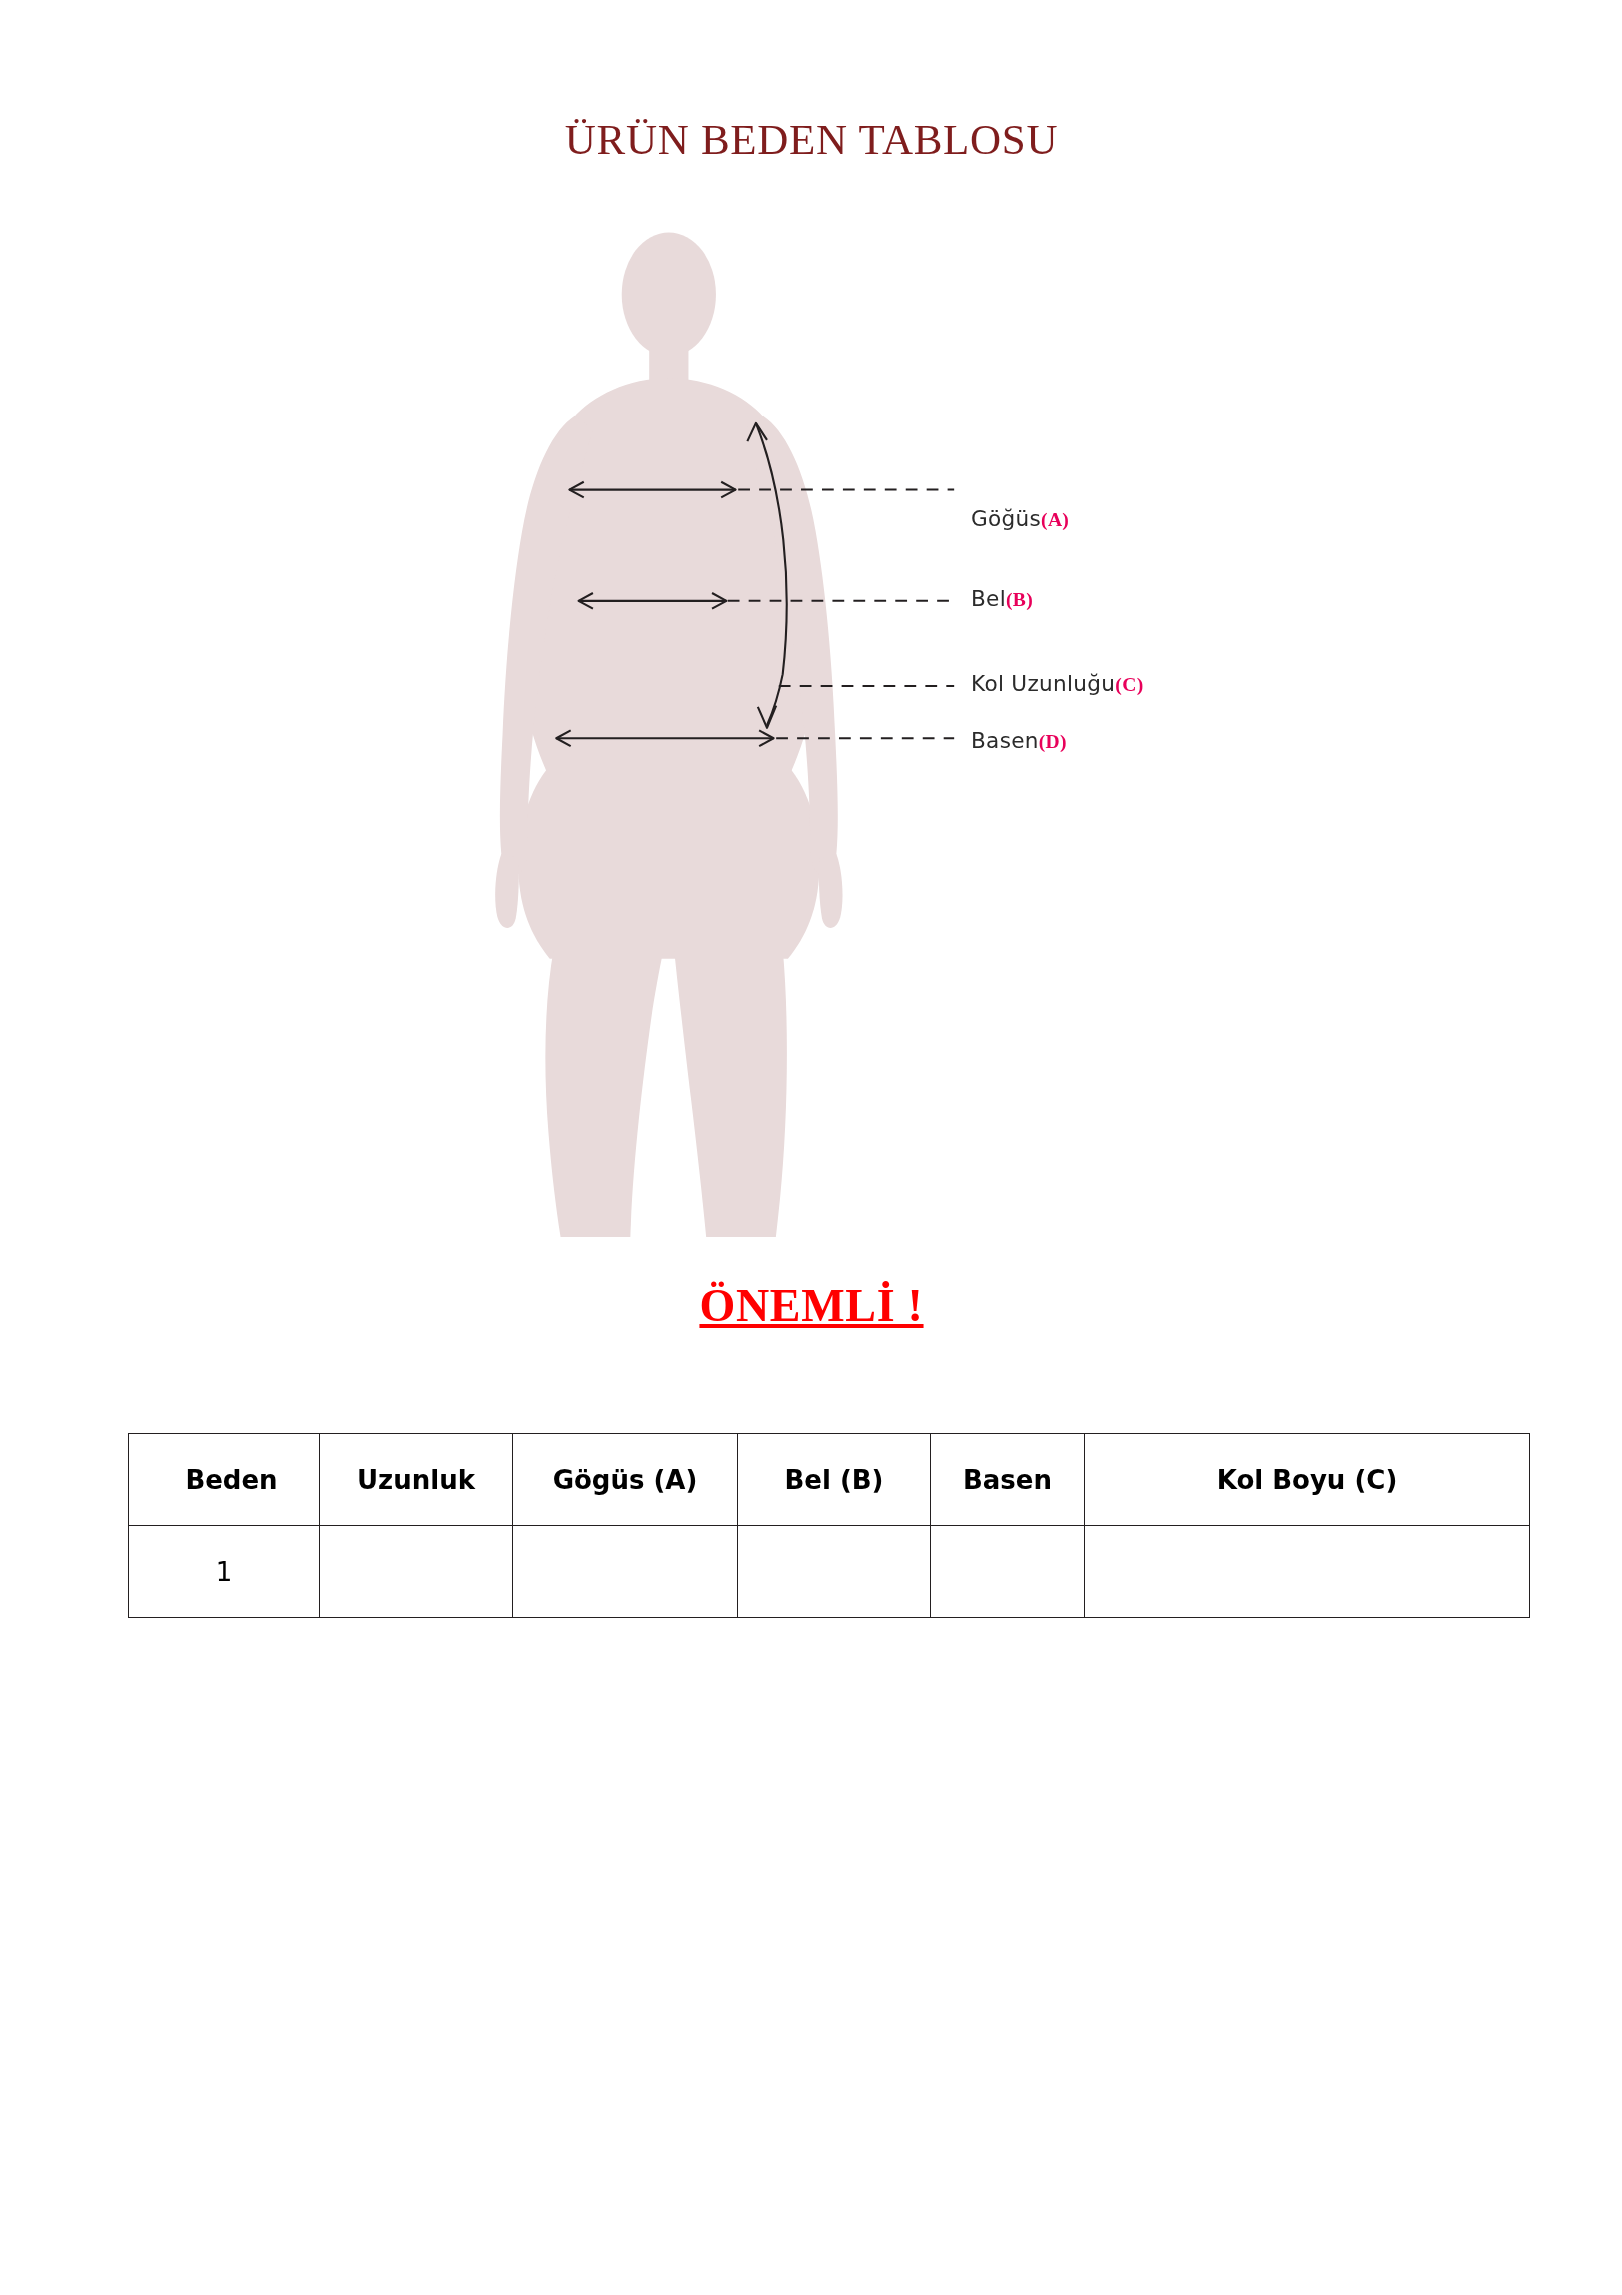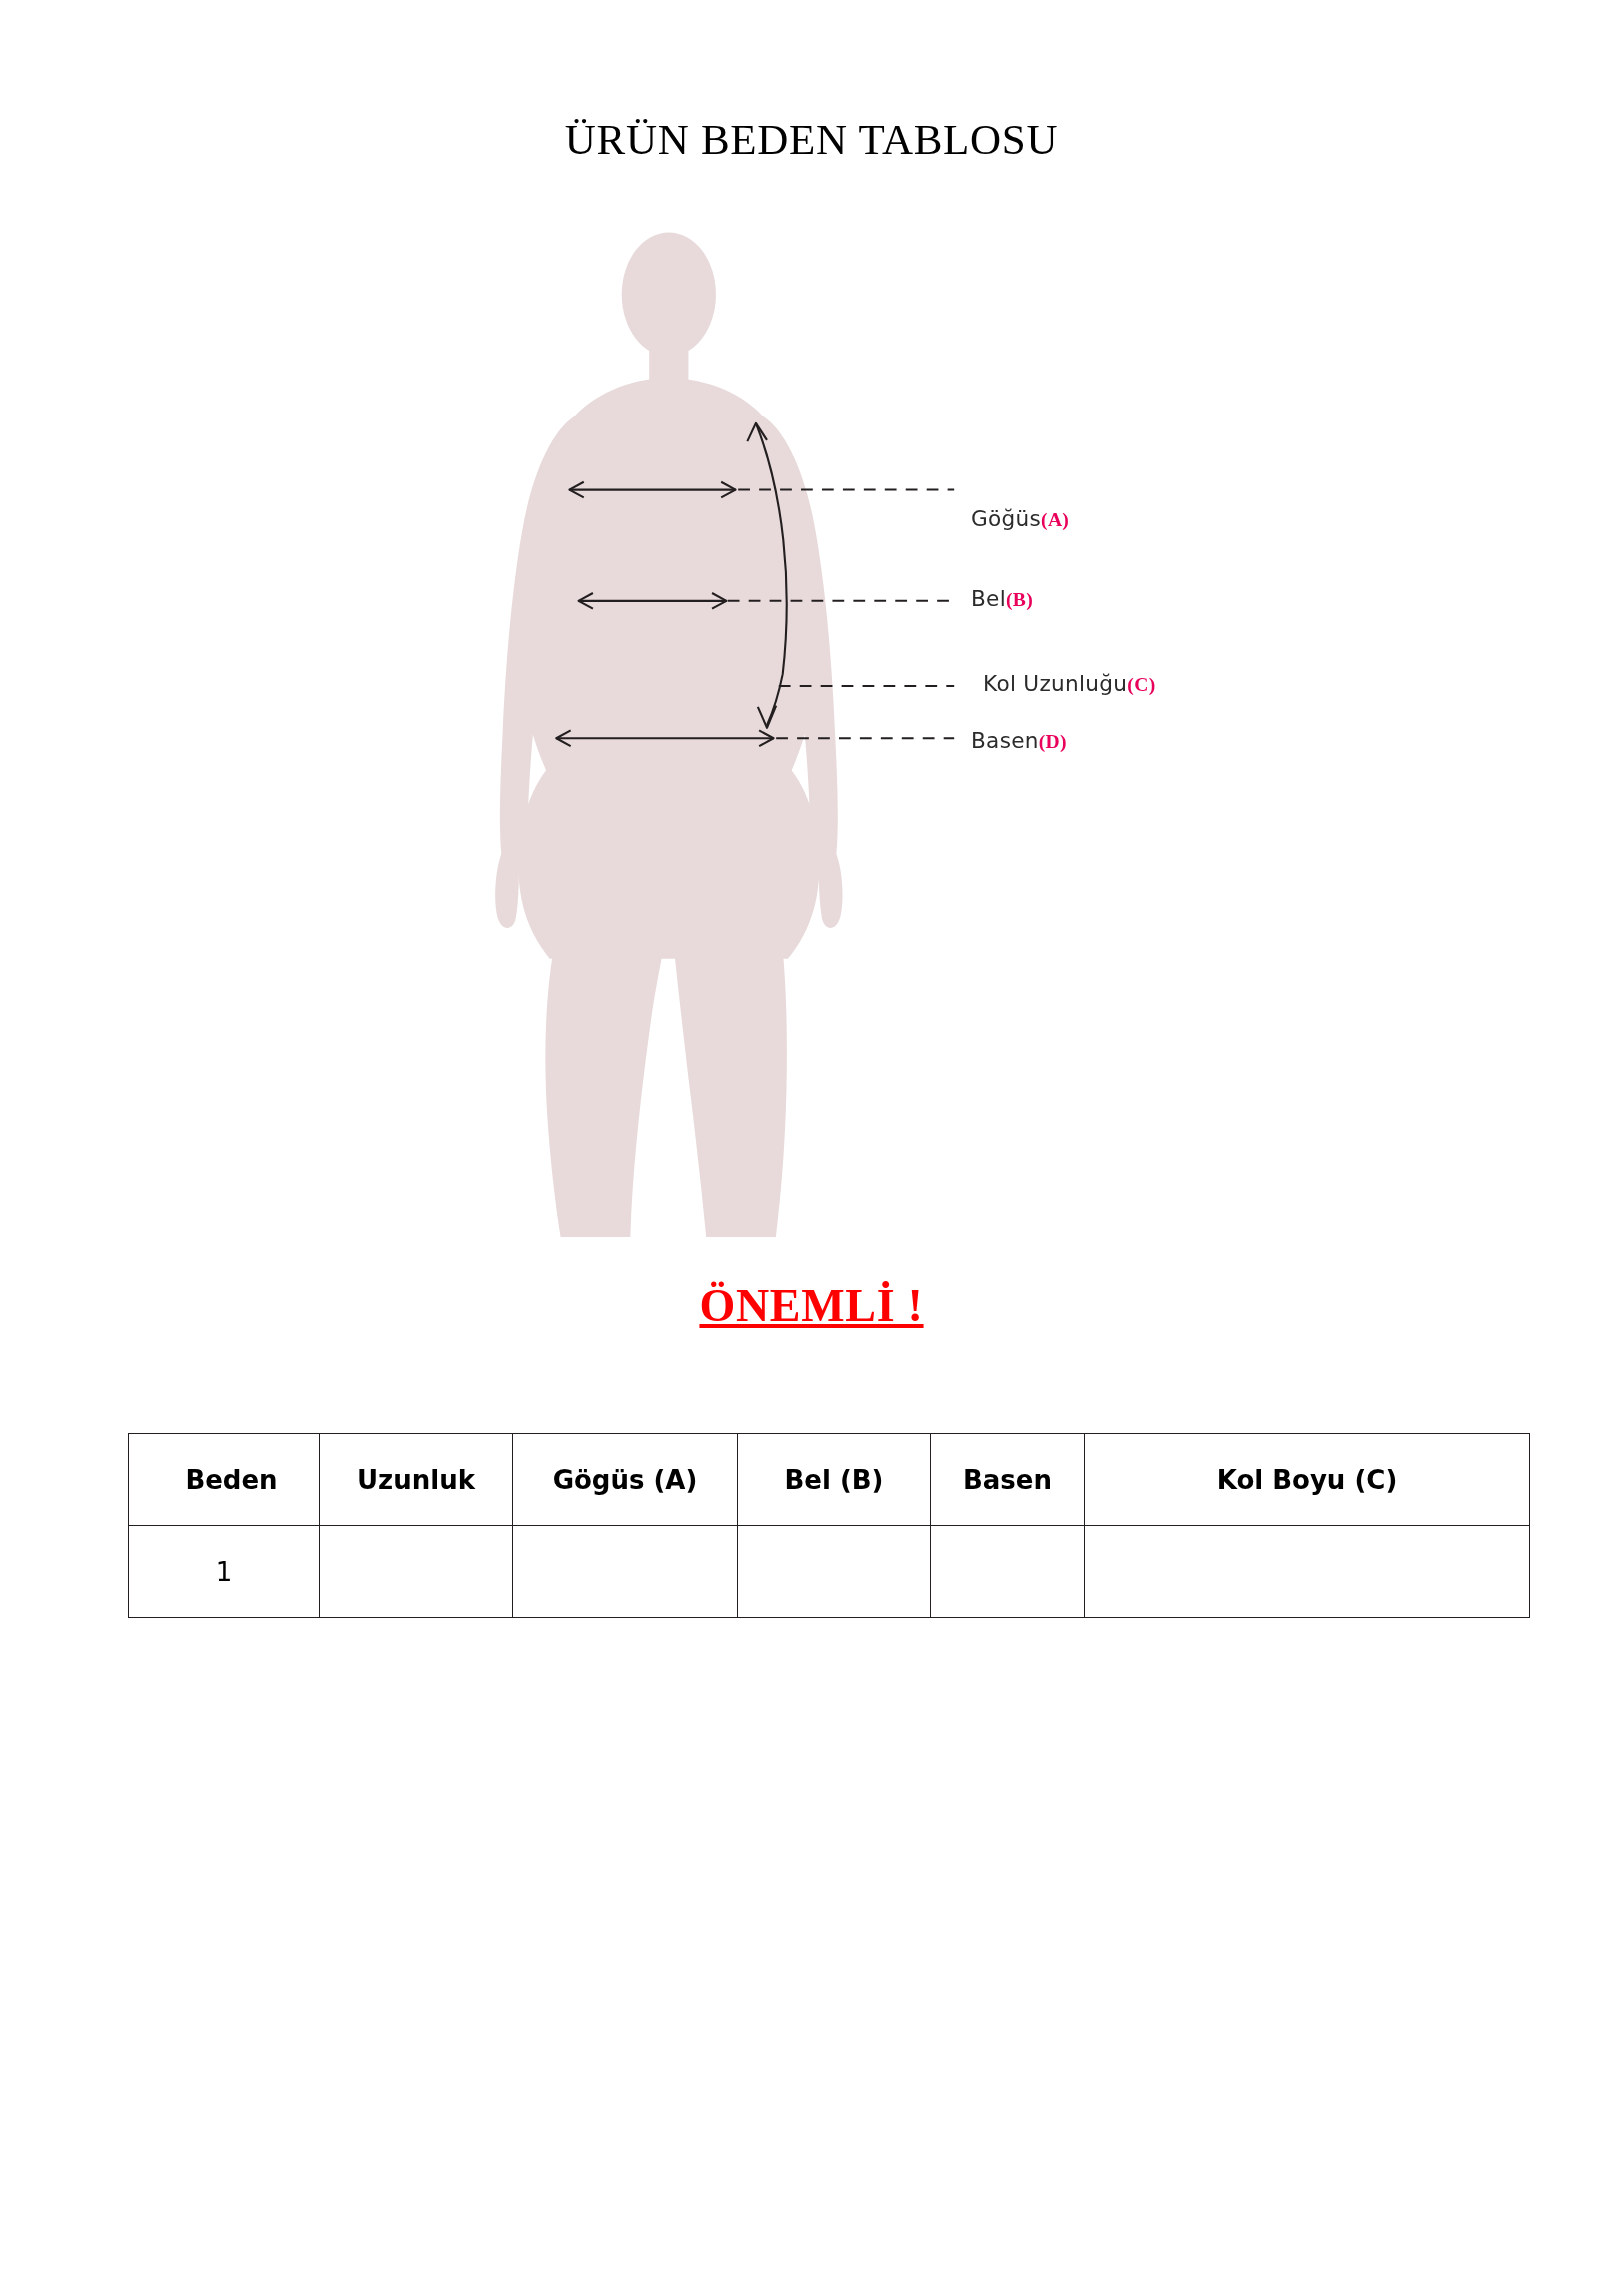"ÜRÜN BEDEN TABLOSU" .doc-title { color: #000000 -> #7f1d1d }
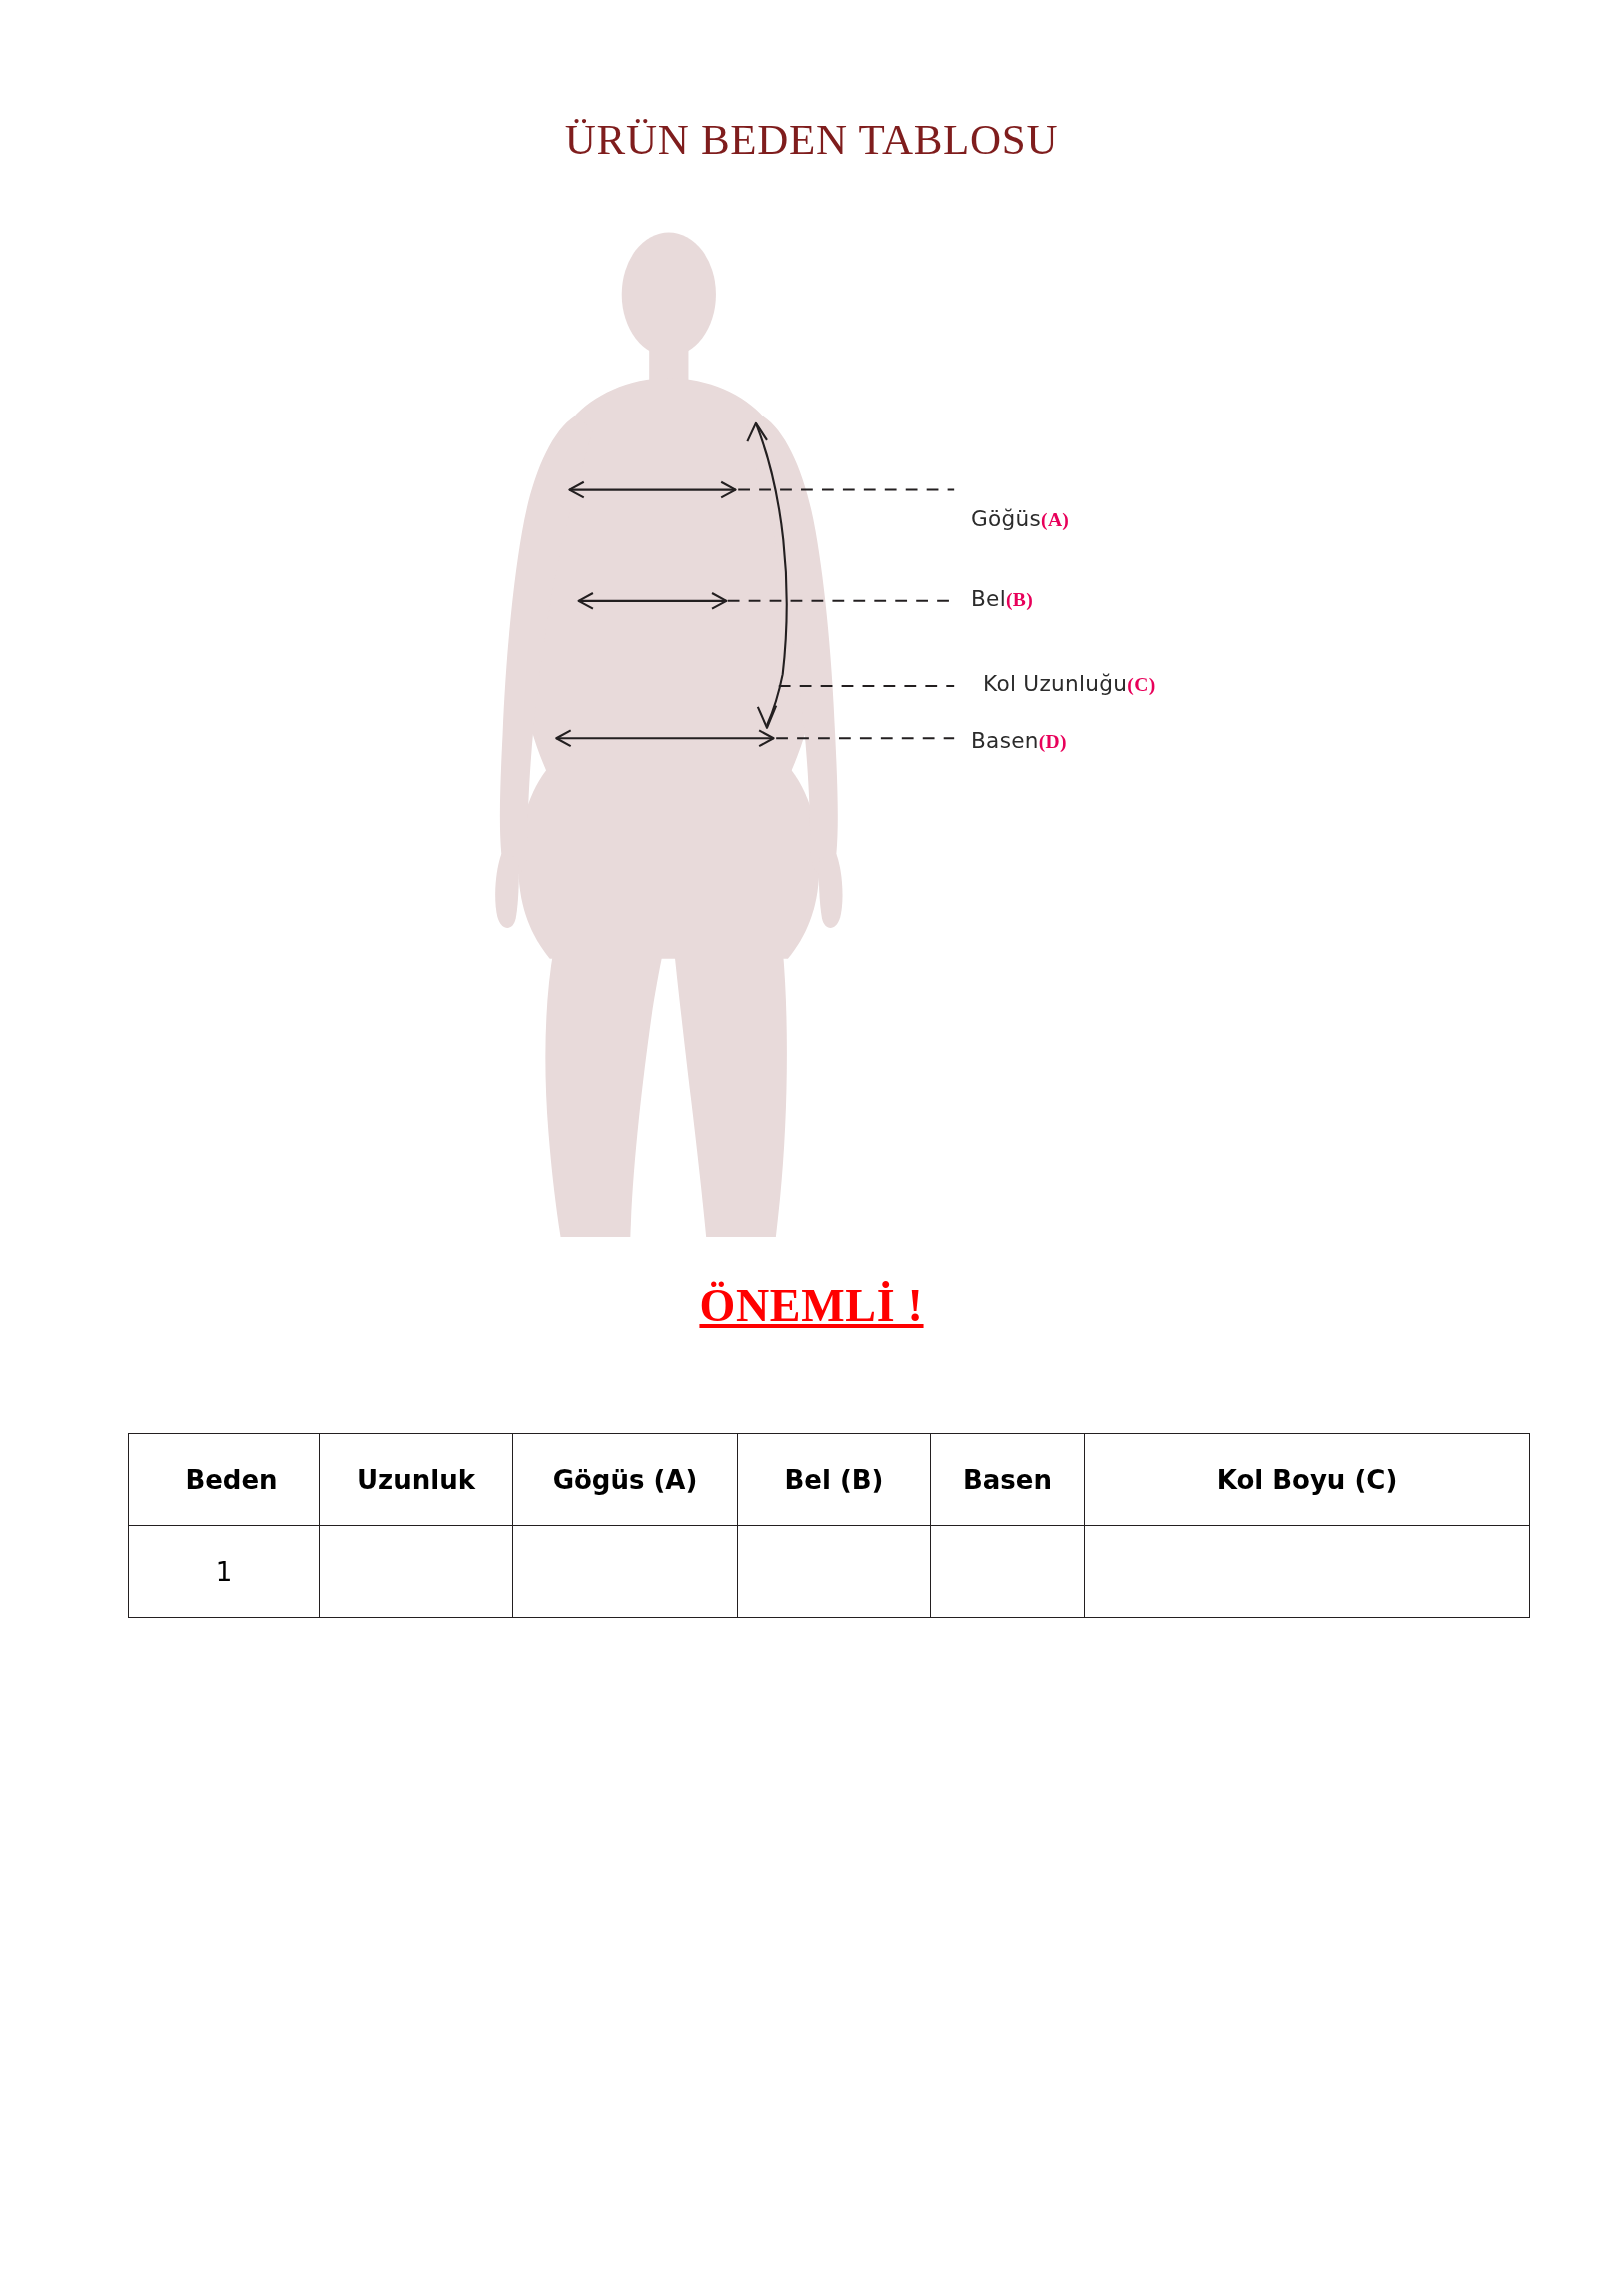"Kol Uzunluğu(C)" div.meas-label { margin-left: 12px -> none }
